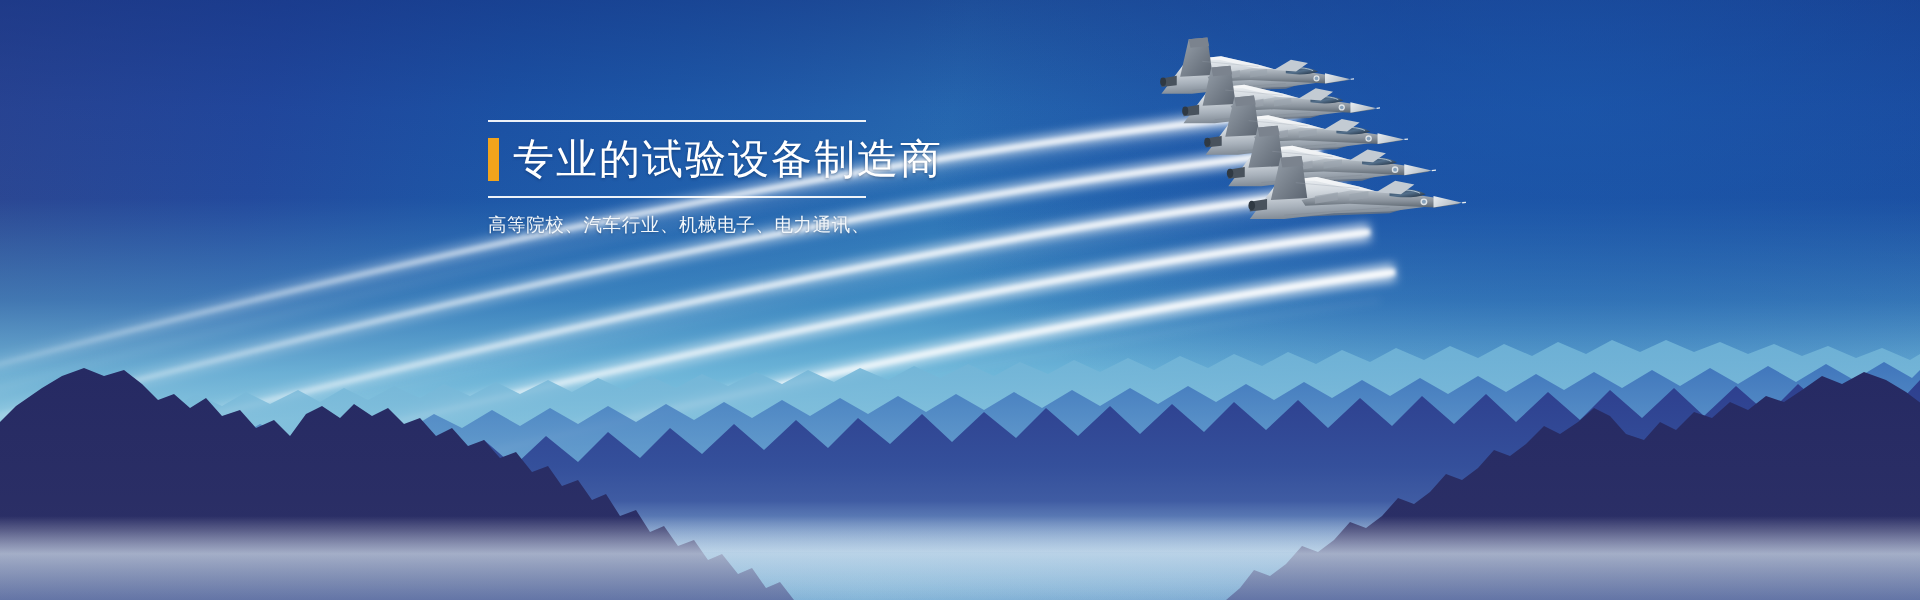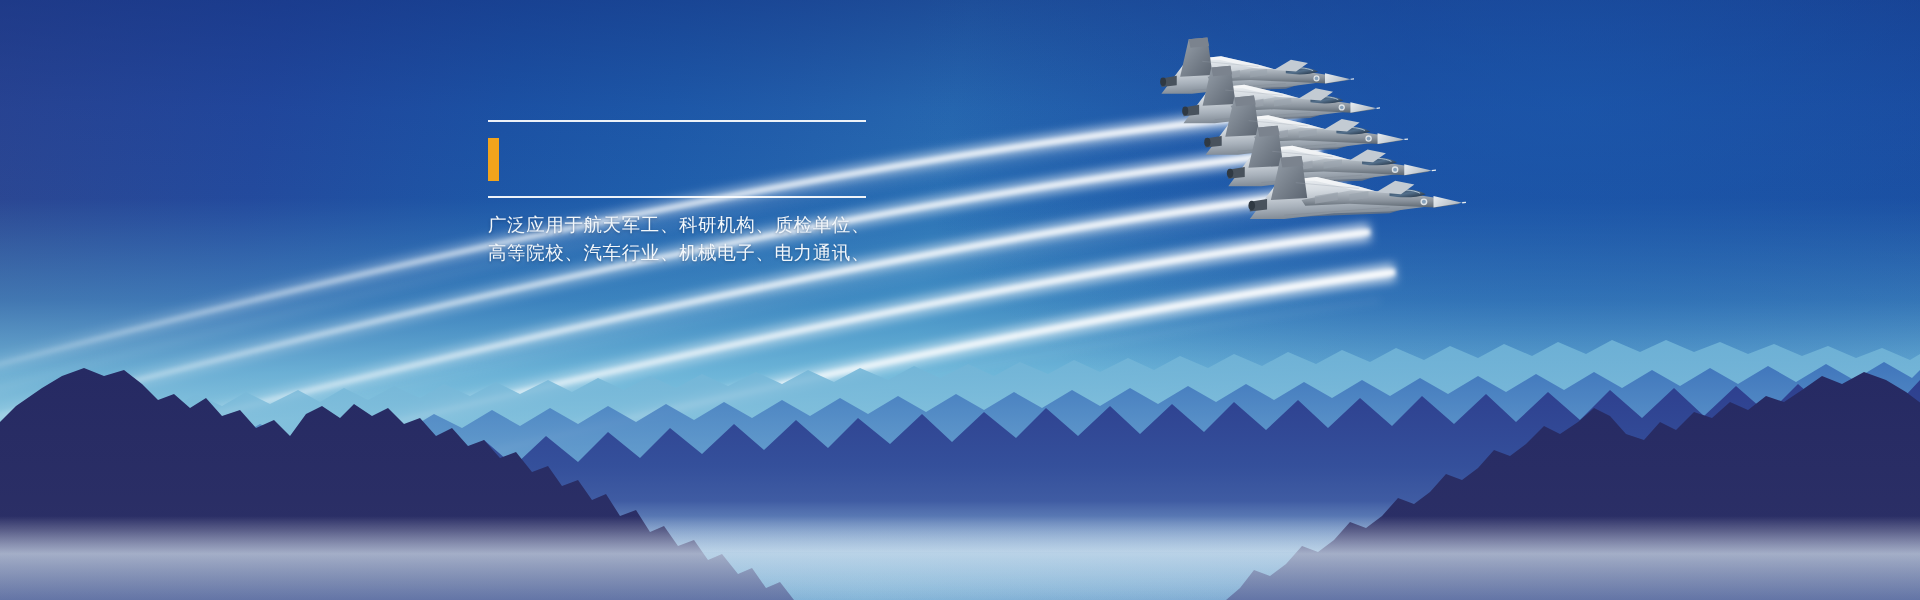"专业的试验设备制造商" span.title { html: none -> <span>专业的试验设备制造商</span> }
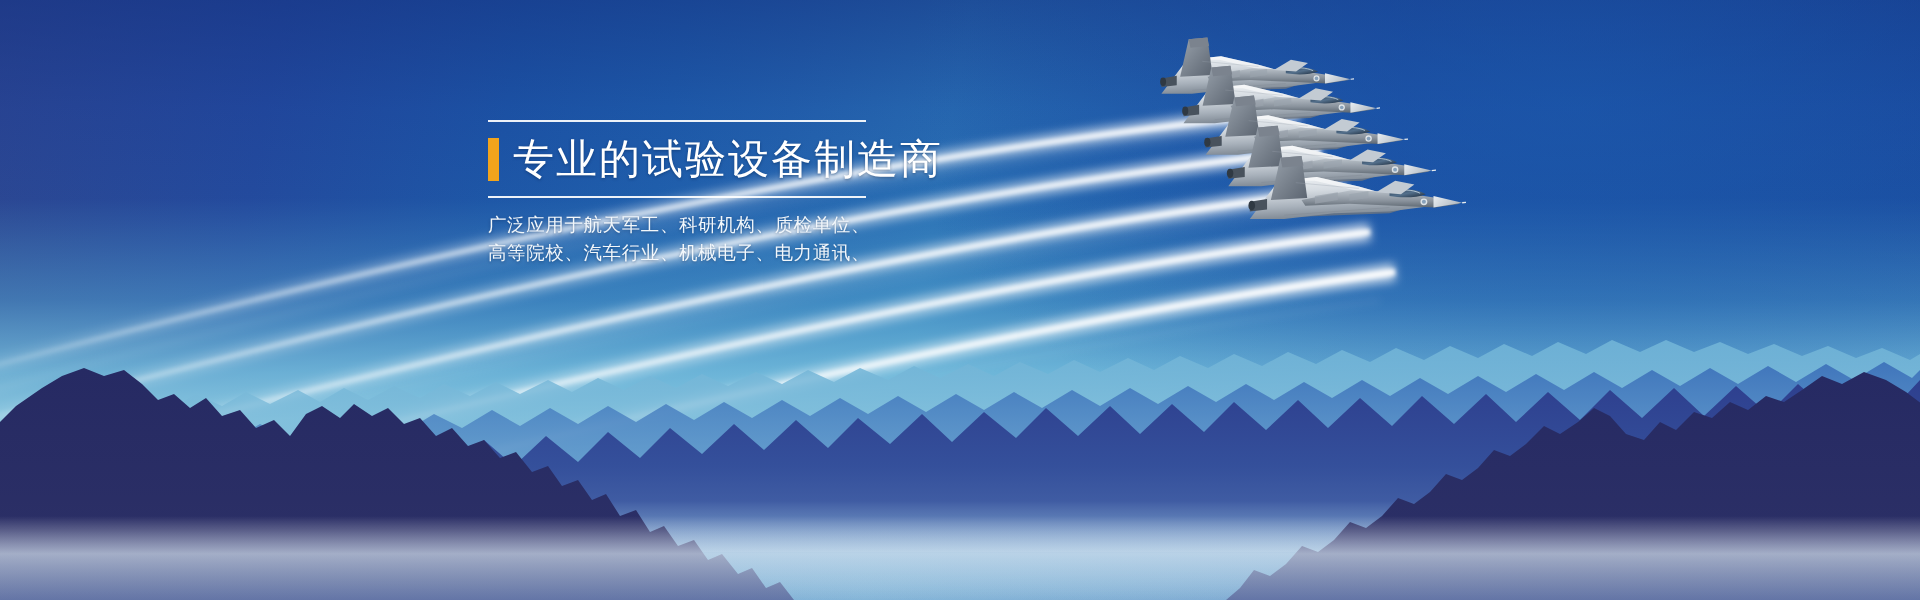"广泛应用于航天军工、科研机构、质检单位、" span.ln { html: <span>广泛应用于航天军工、科研机构、质检单位、</span> -> none }
